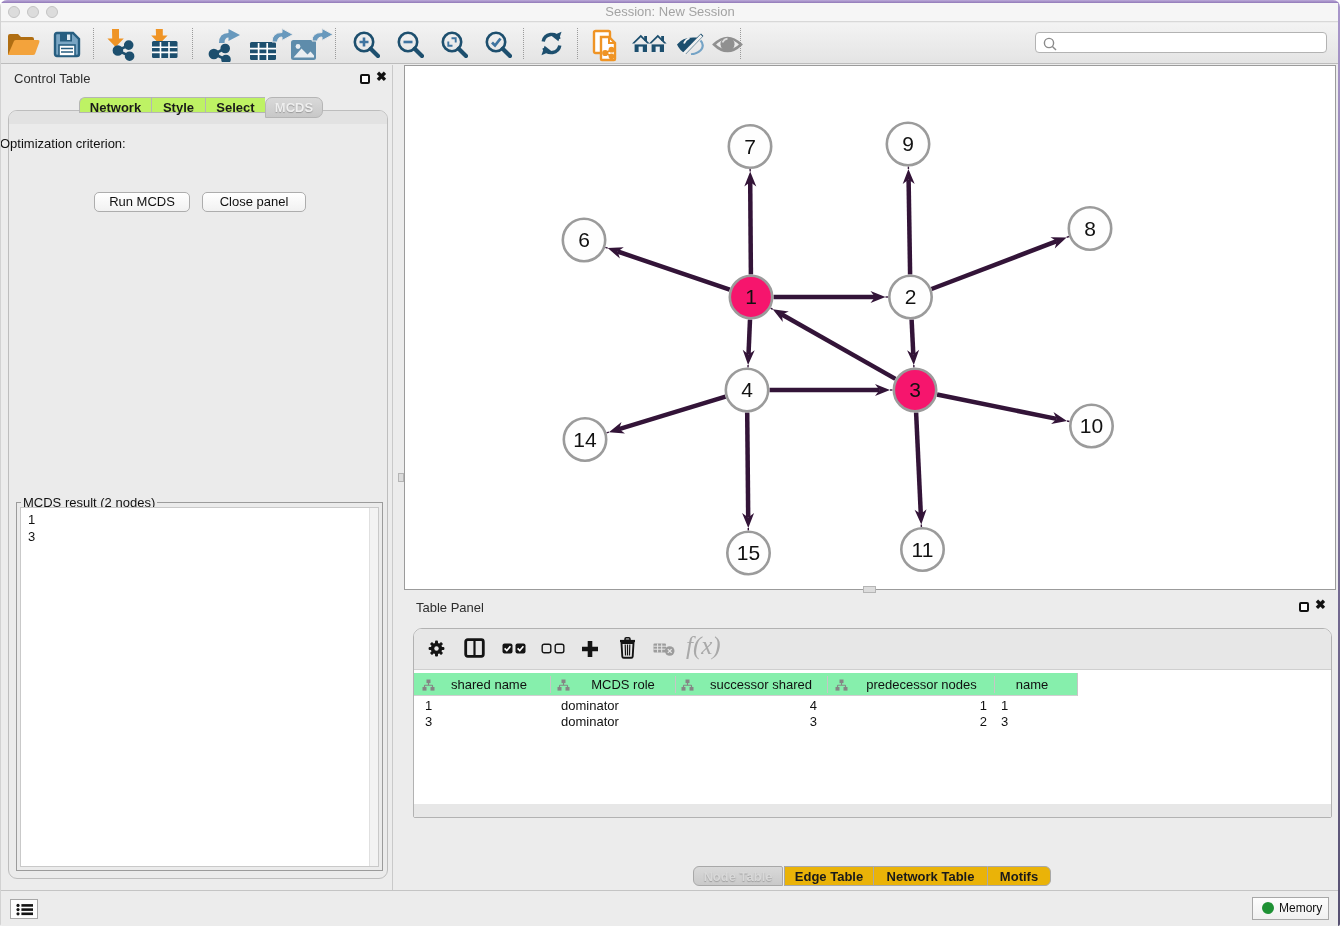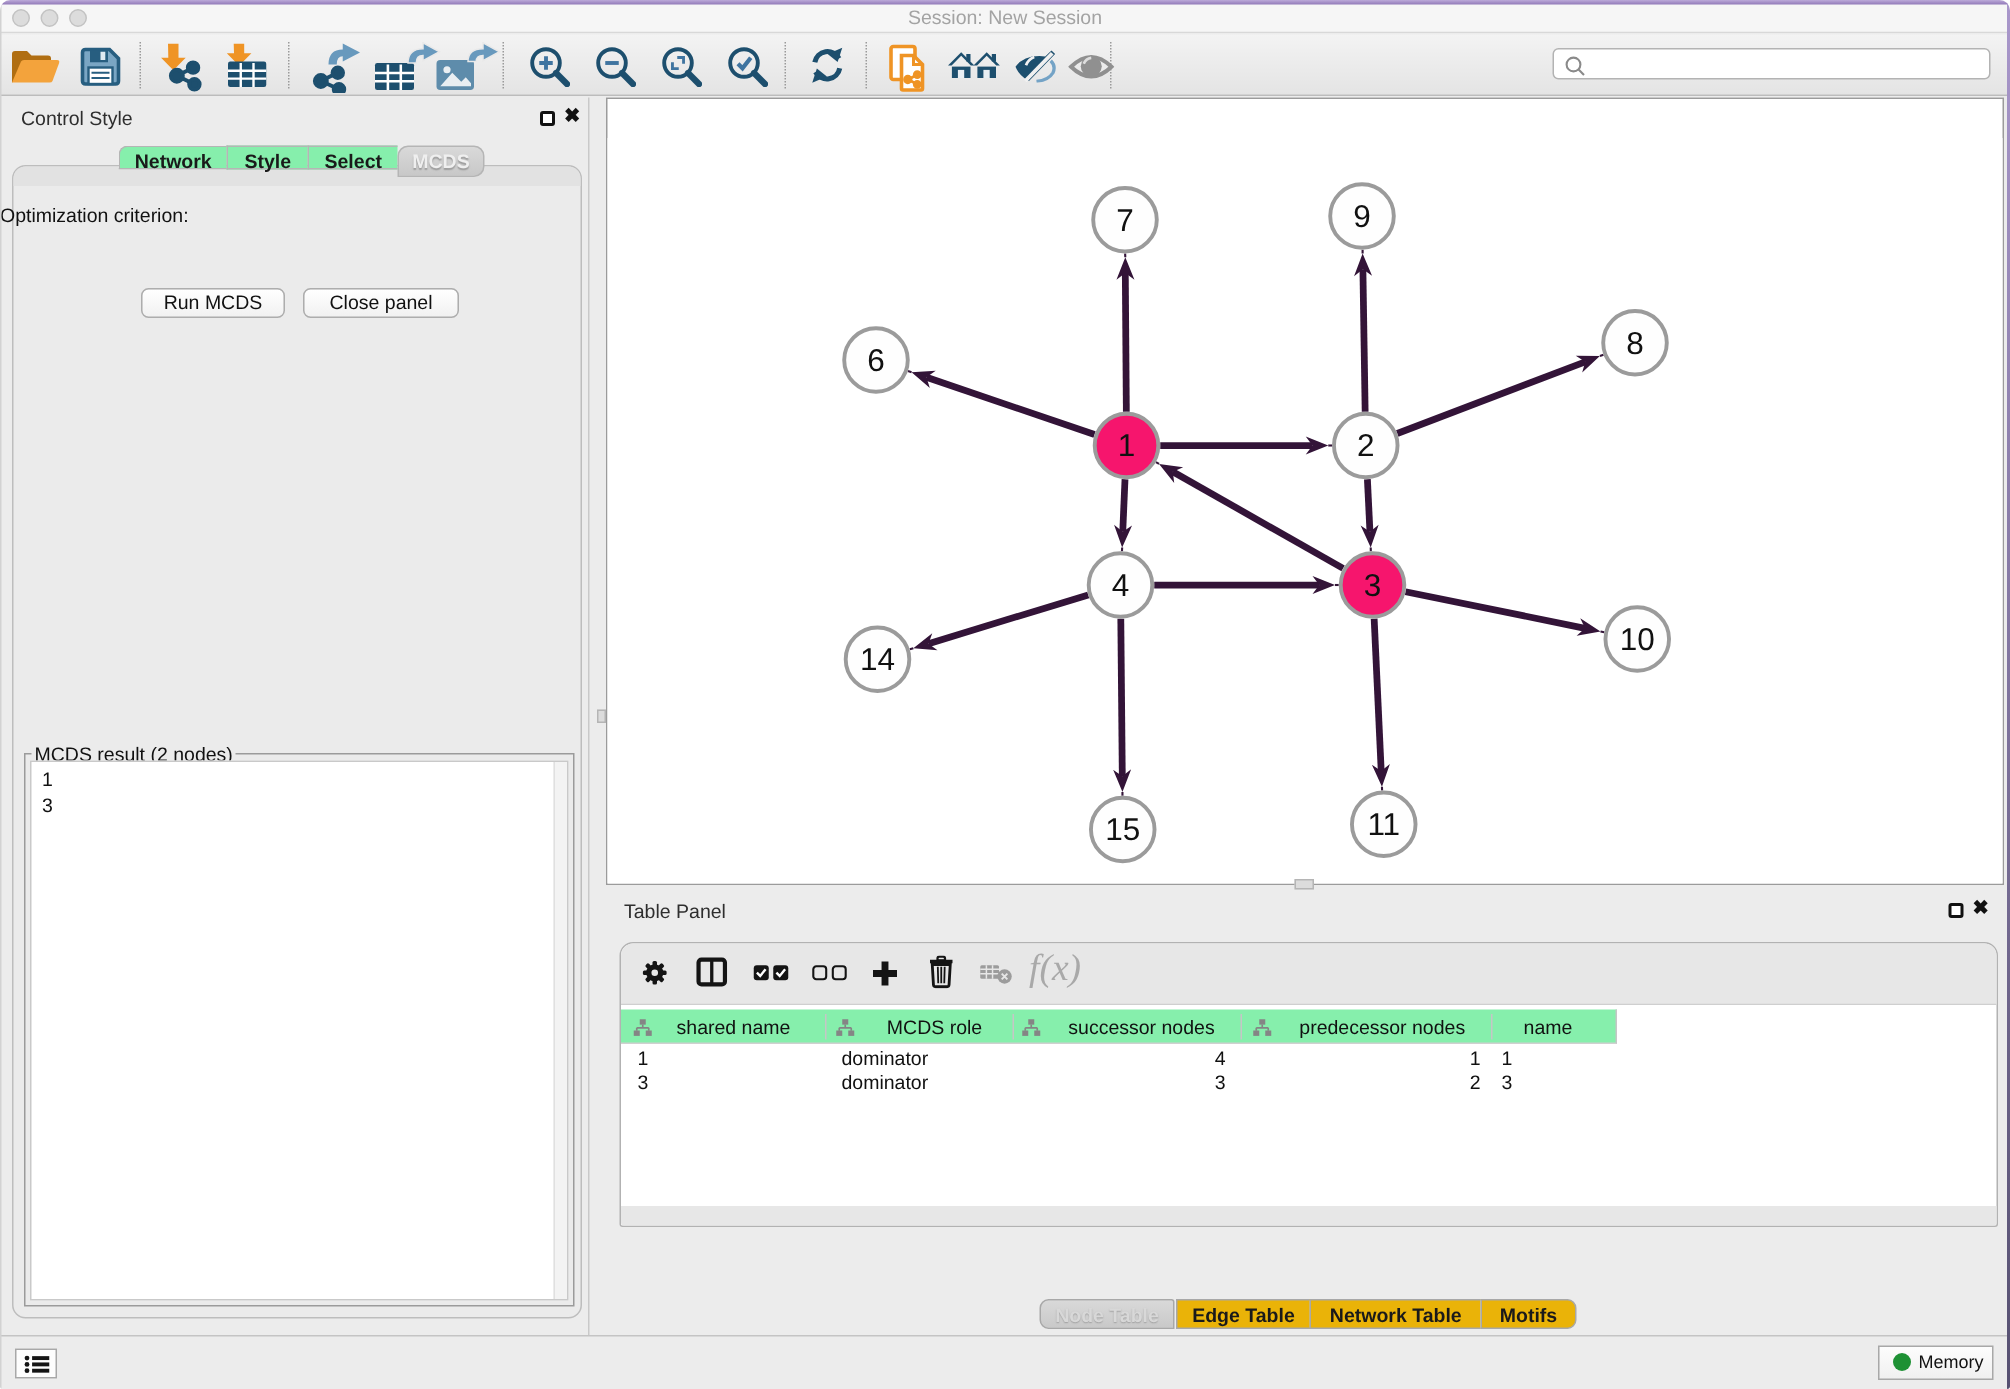"Control Style" div { text: Style -> Table }
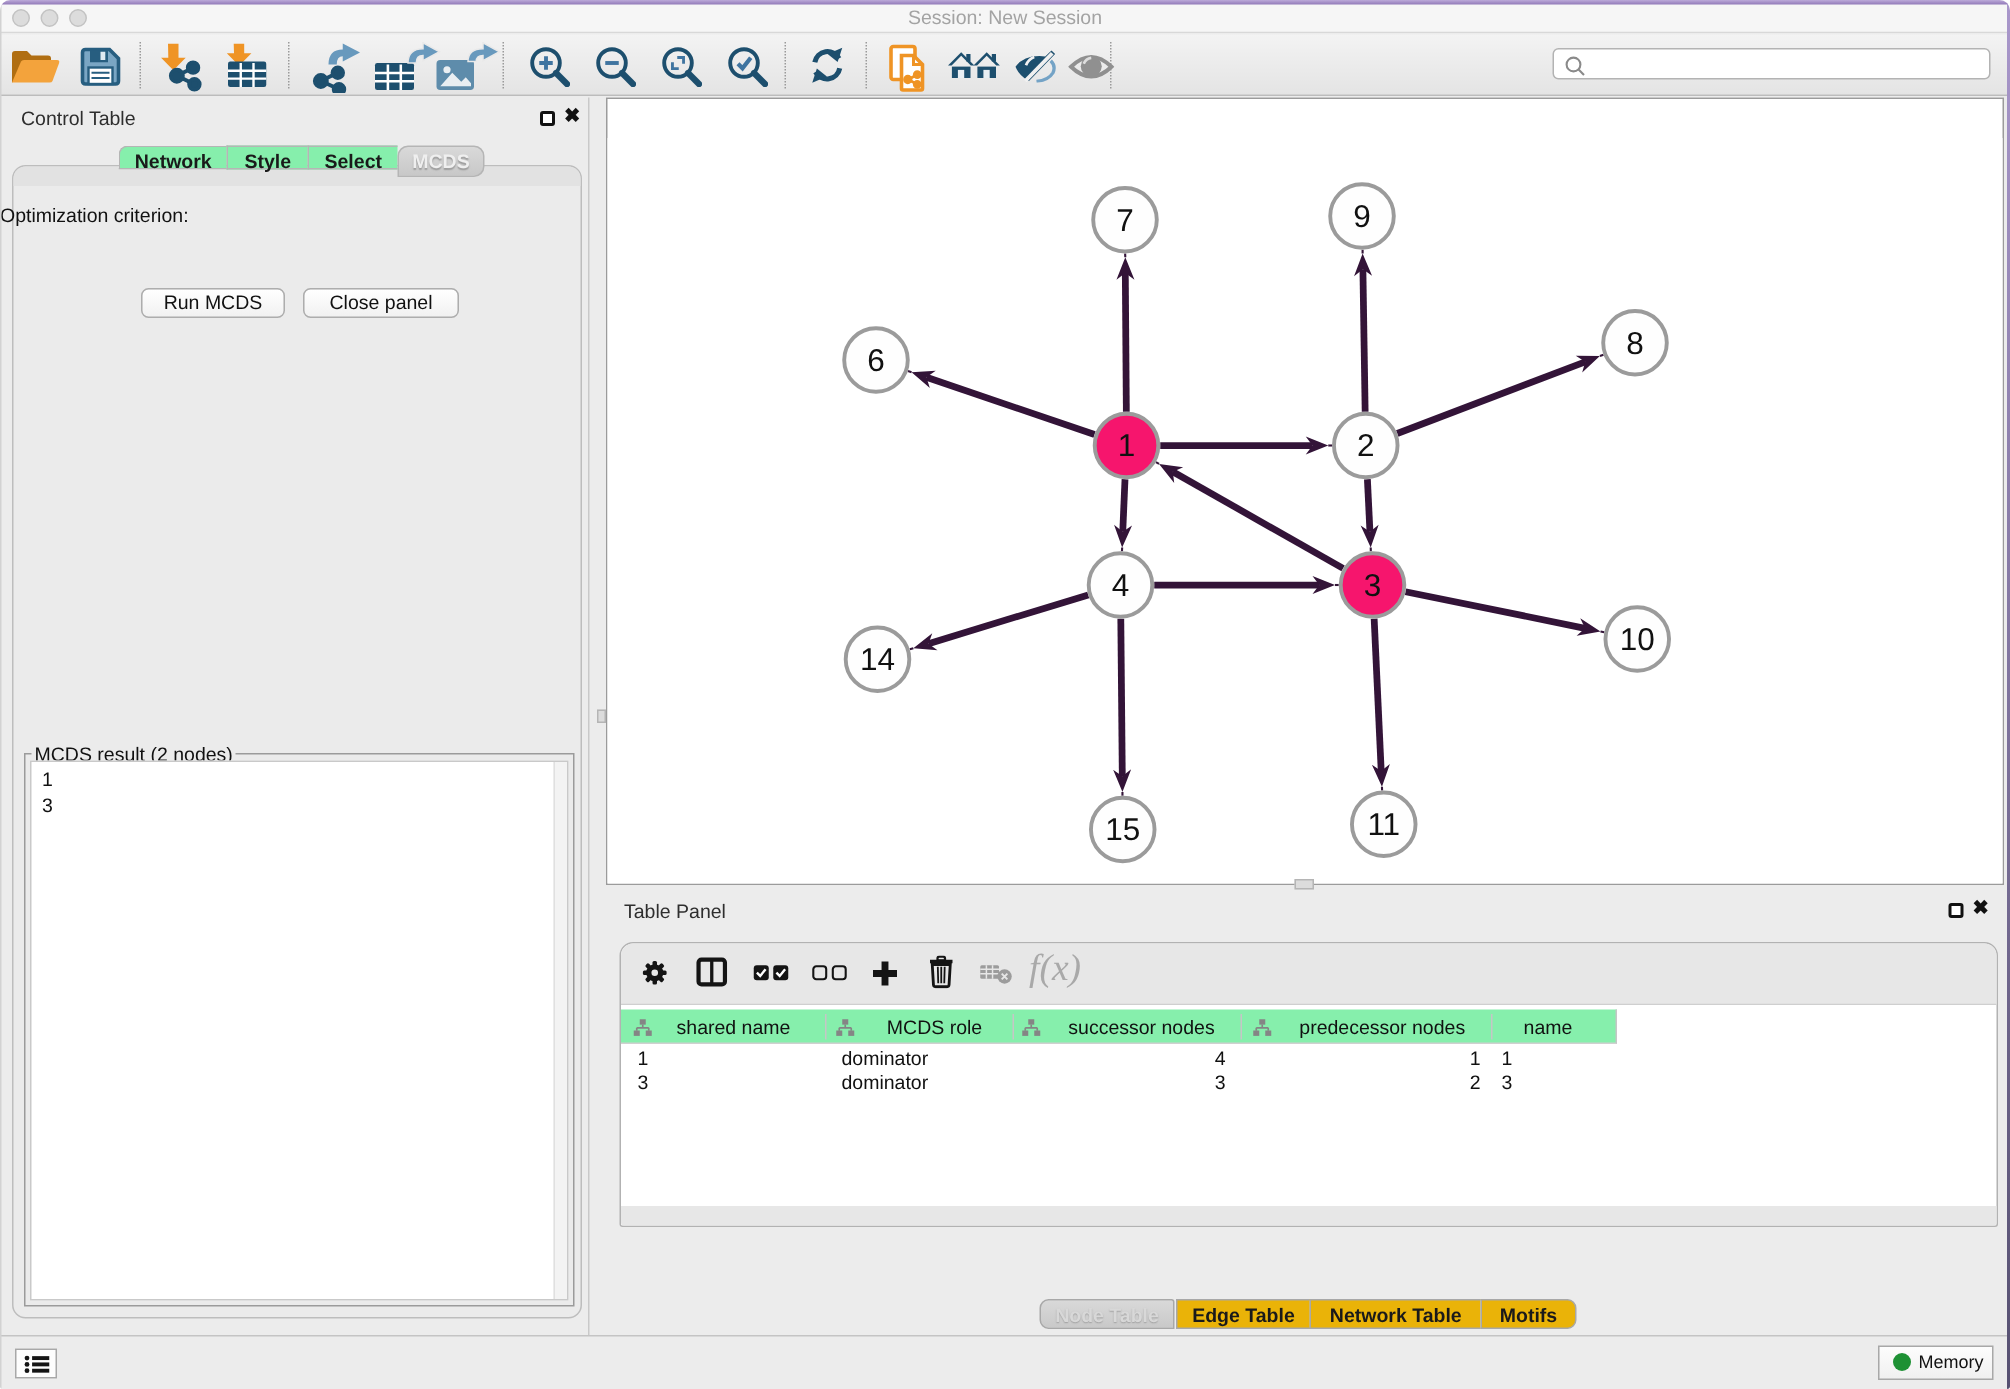"Network" .tab { background: #86efac -> #bef264 }
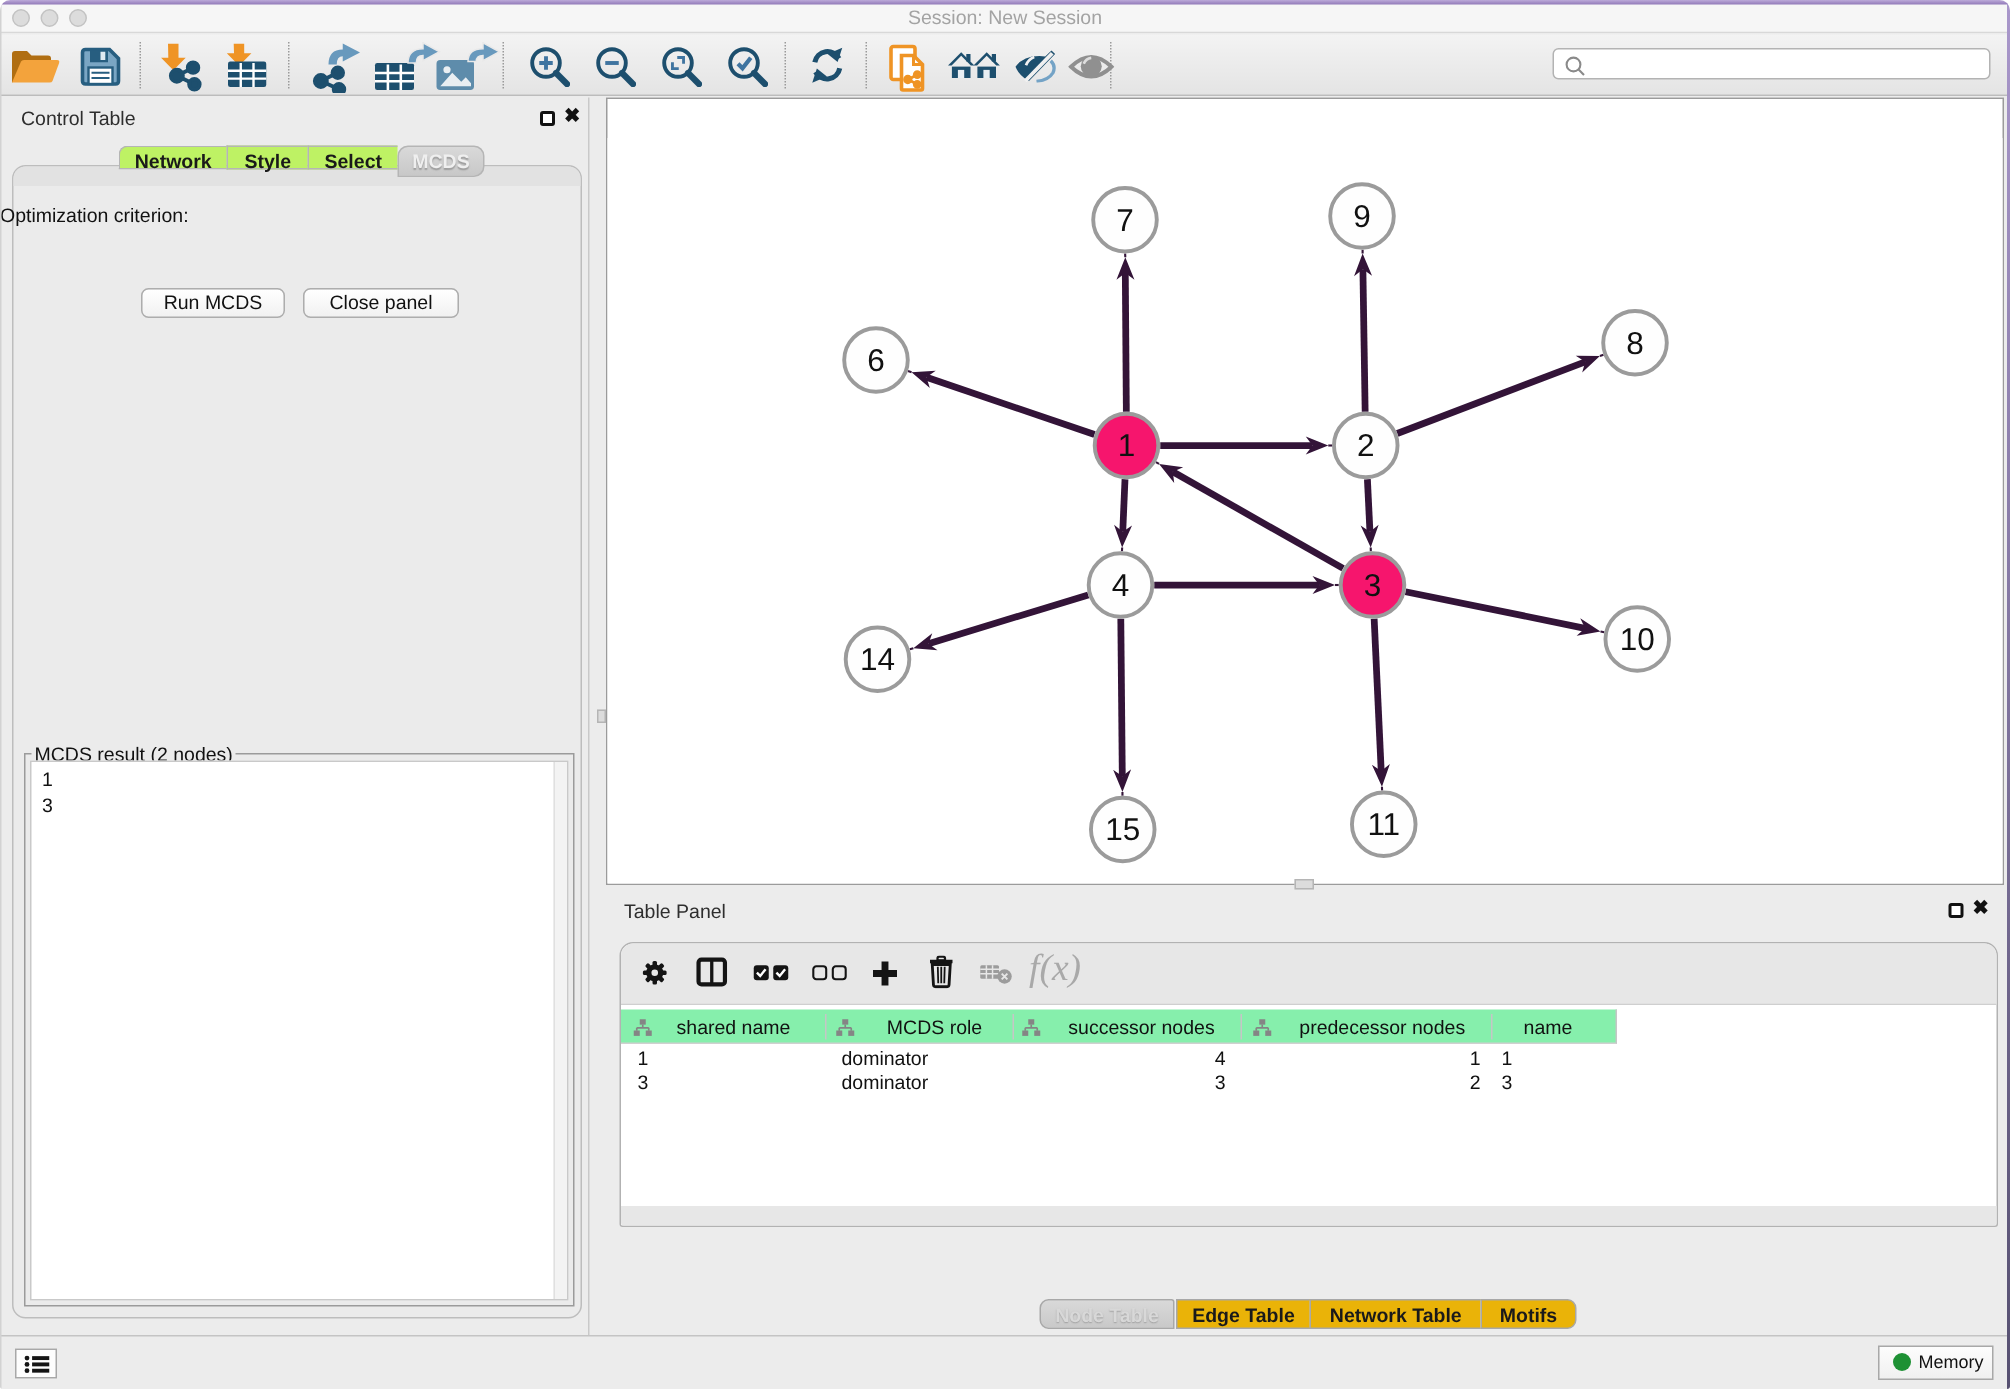"successor nodes" div.th { text: nodes -> shared }
